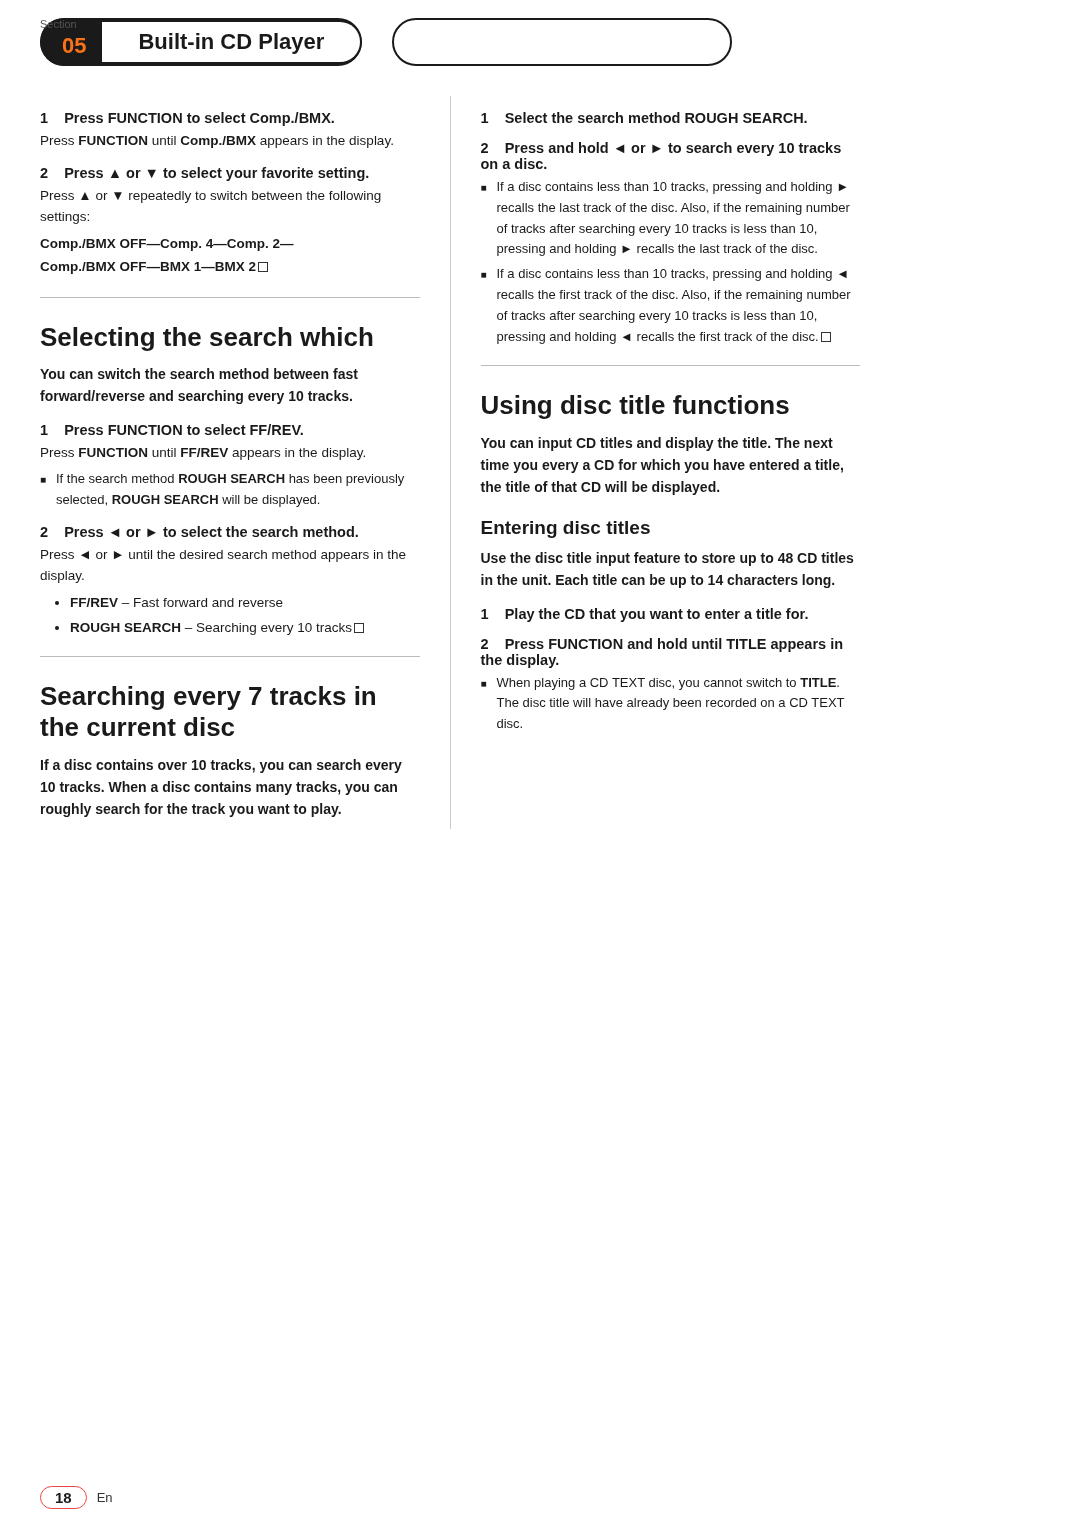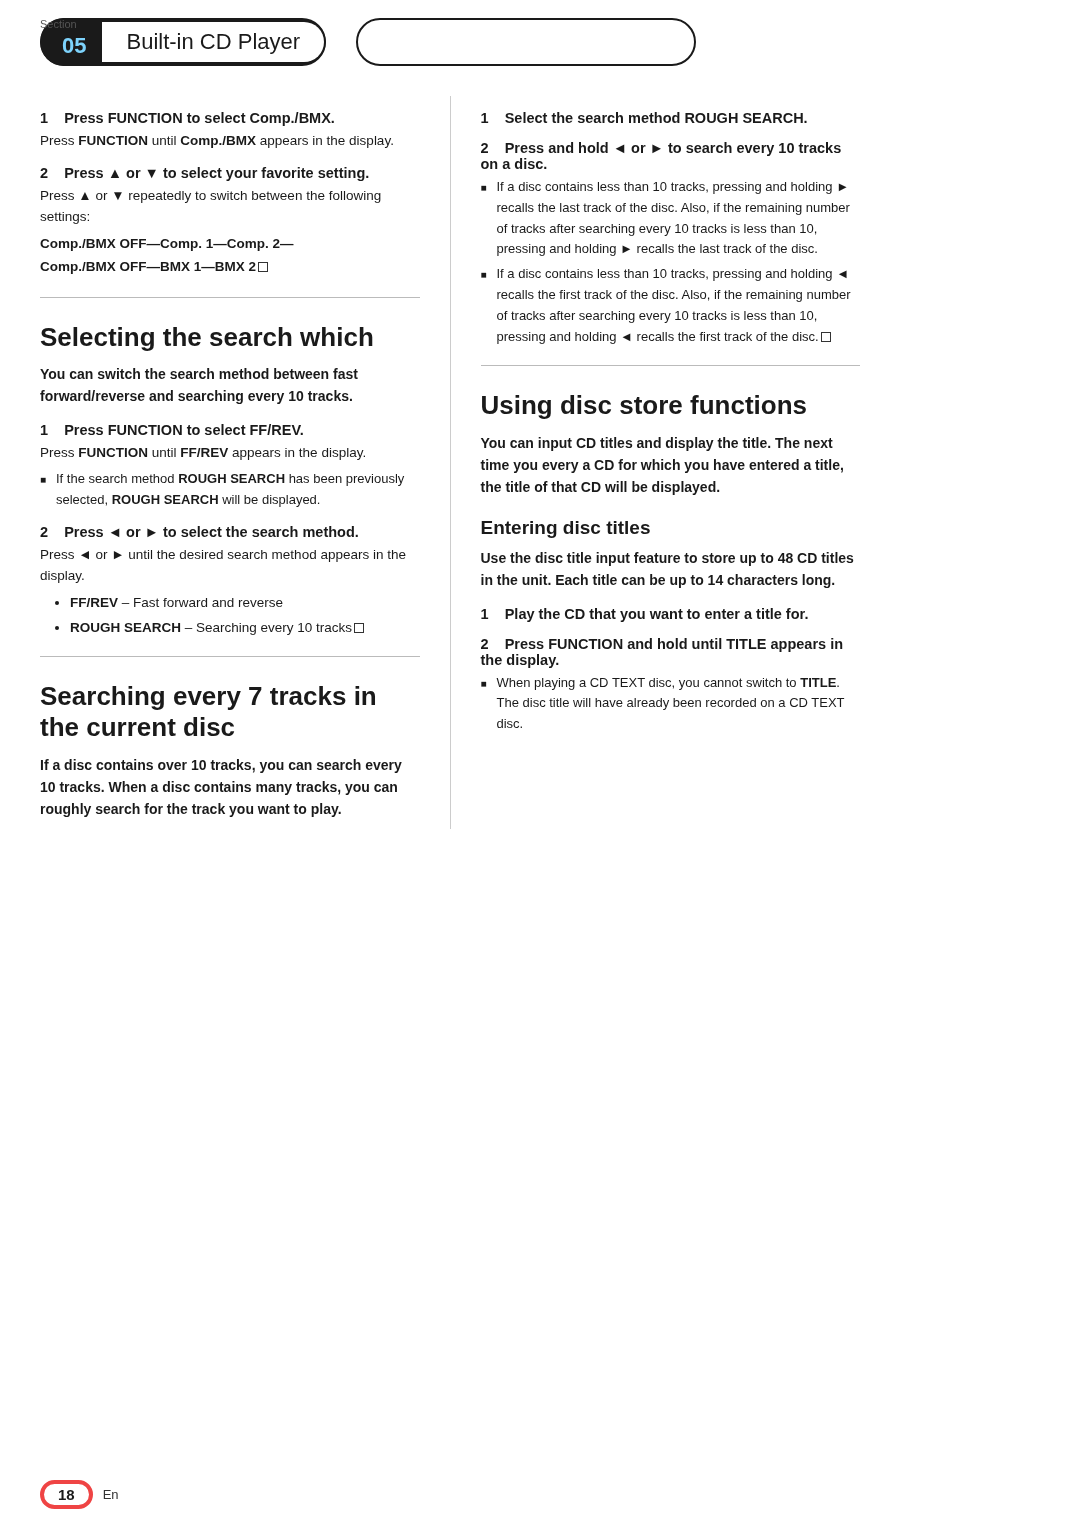"05" .section-number { color: #7dd3fc -> #f97316 }
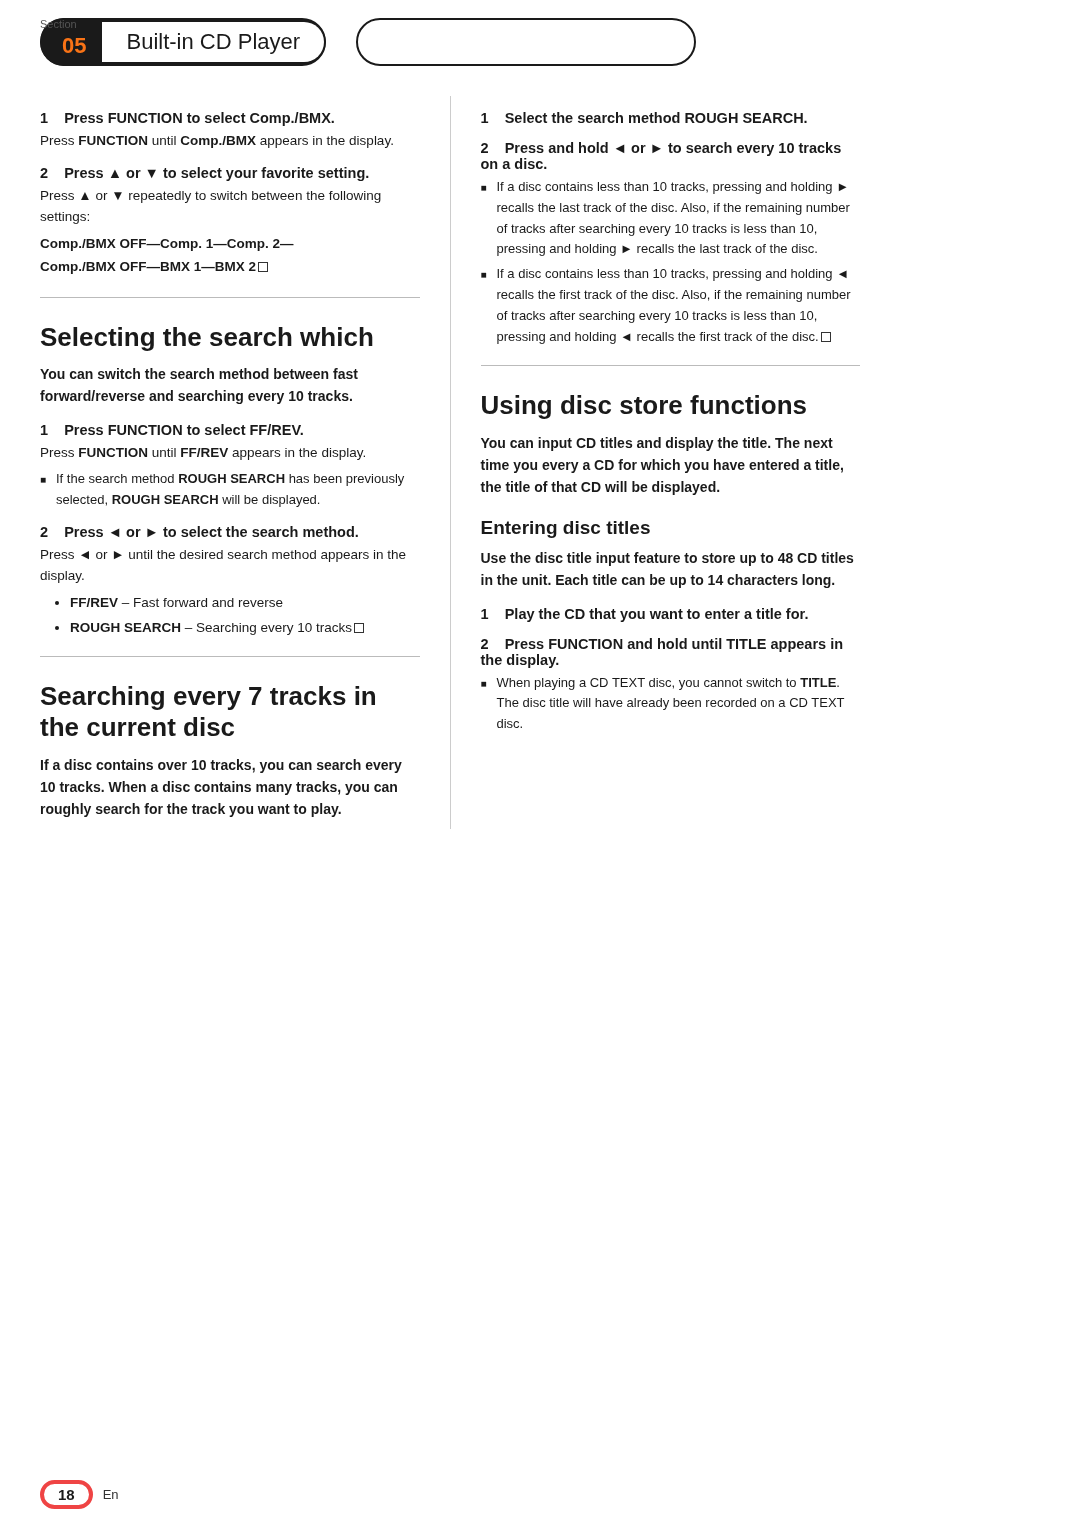"Built-in CD Player" .section-title-badge { font-weight: normal -> bold; padding: 0 24px -> 0 36px }
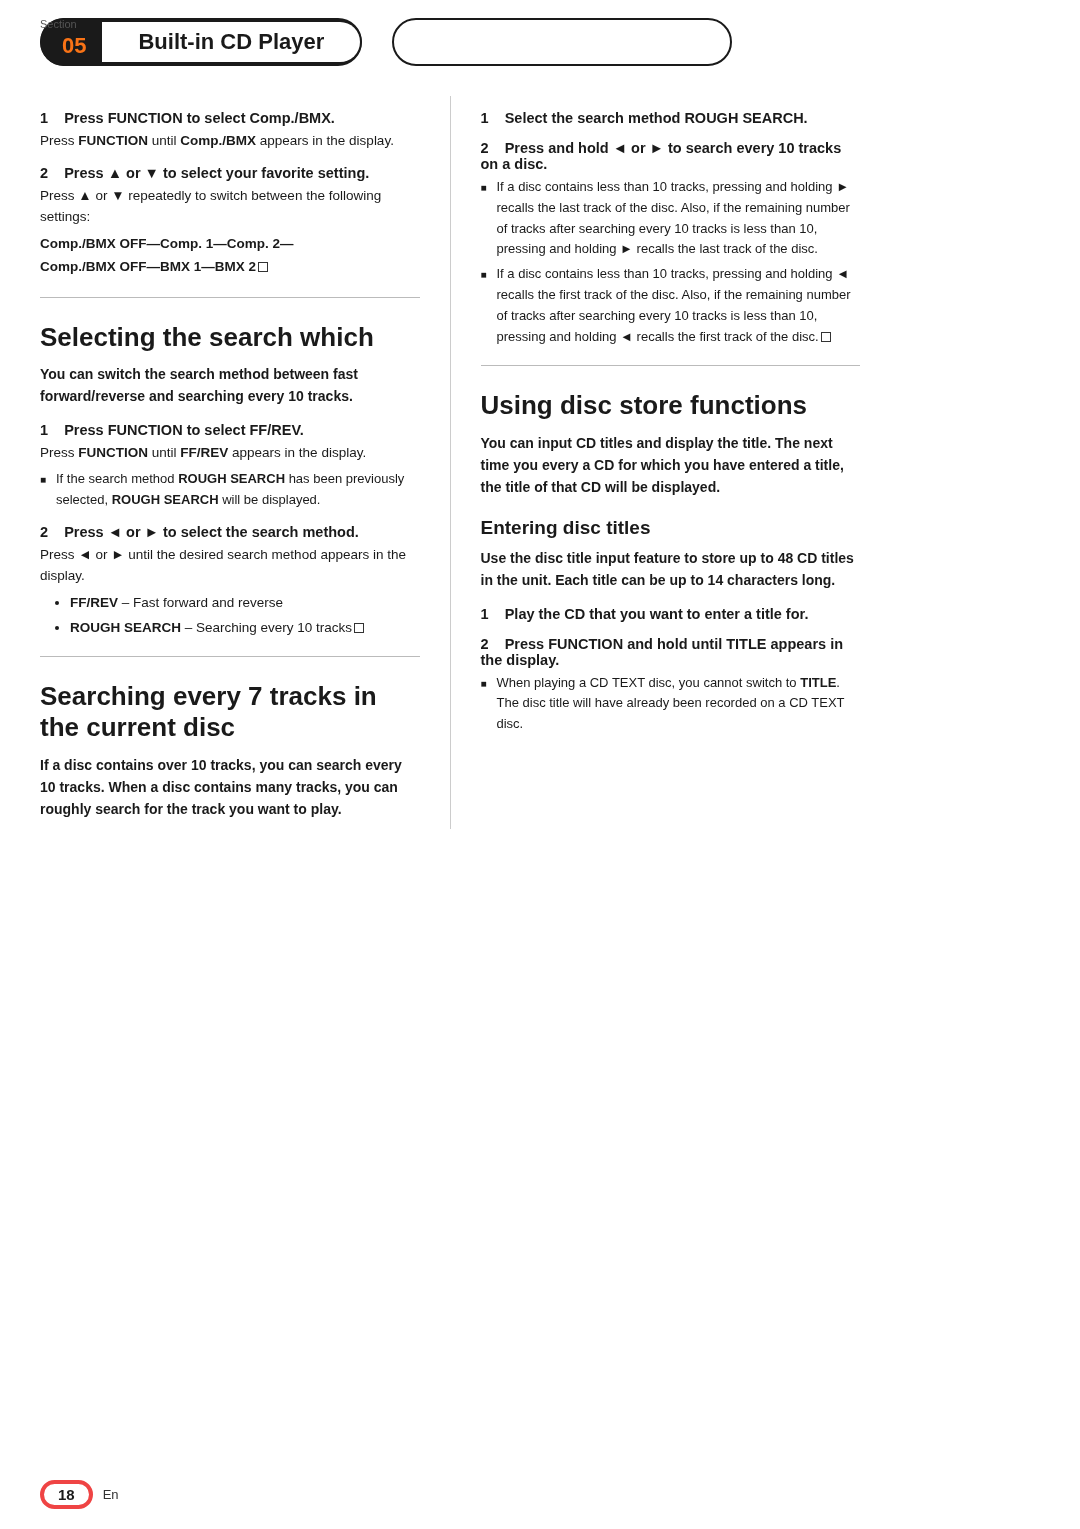"Comp./BMX OFF—Comp. 1—Comp. 2—" b { text: 1 -> 4 }
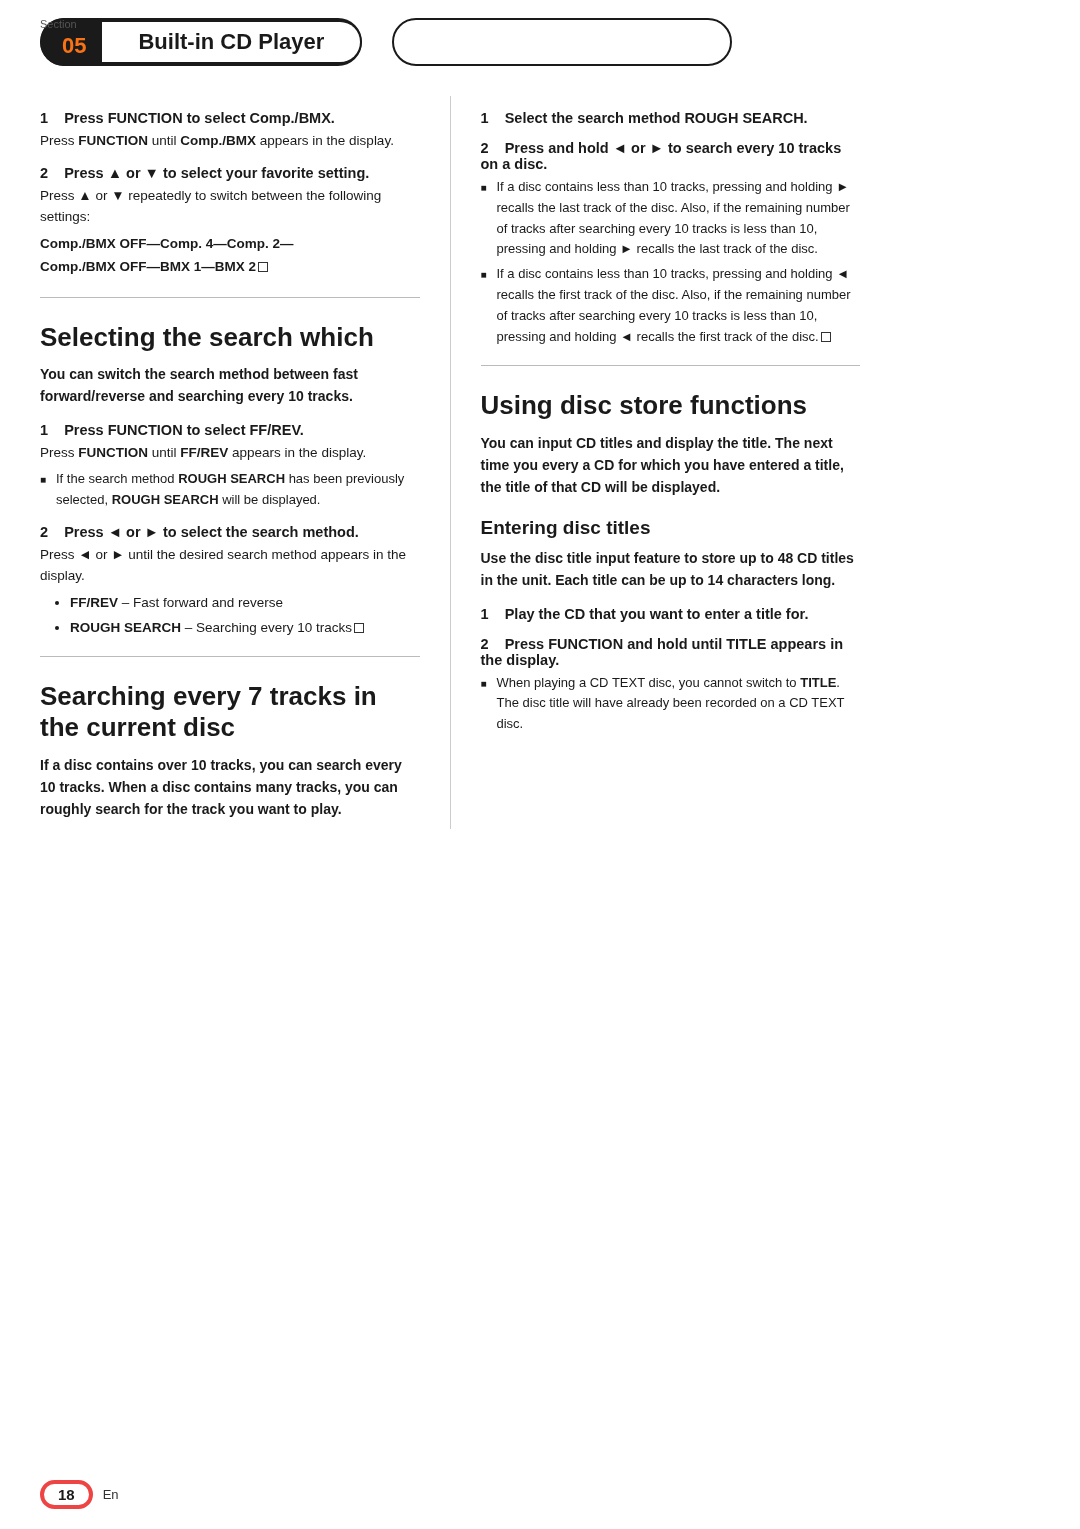"Using disc store functions" div.section-heading { text: store -> title }
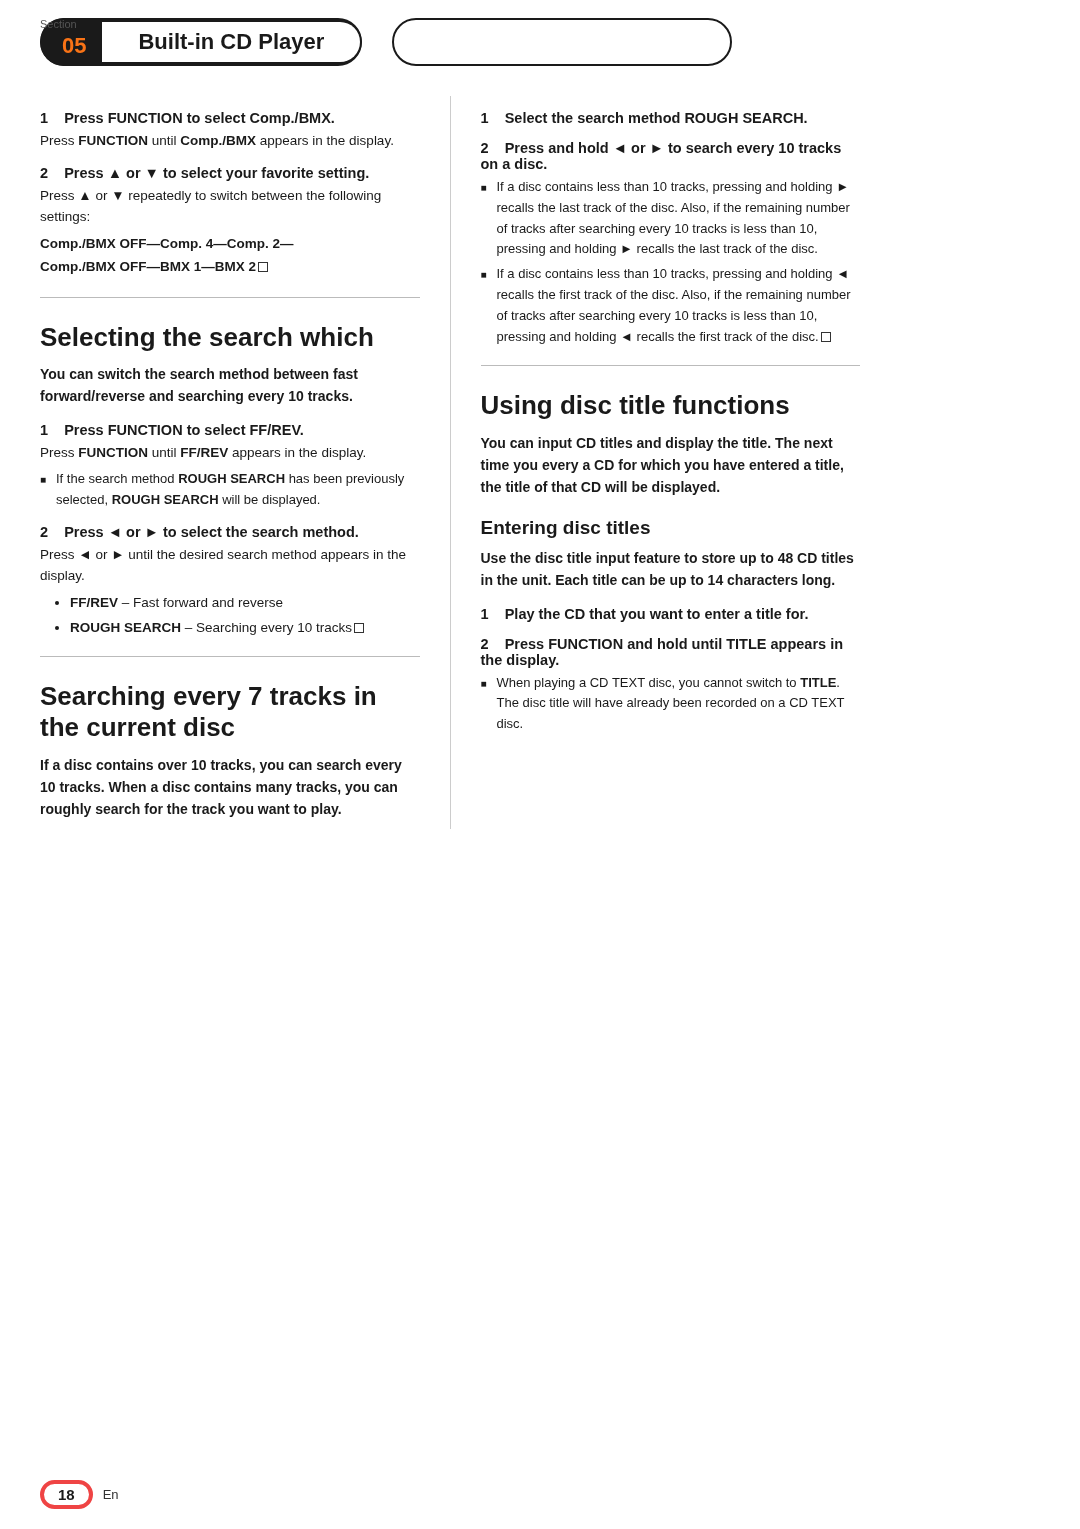"18" .page-number-badge { border: 4px solid #ef4444 -> 1px solid #ef4444 }
